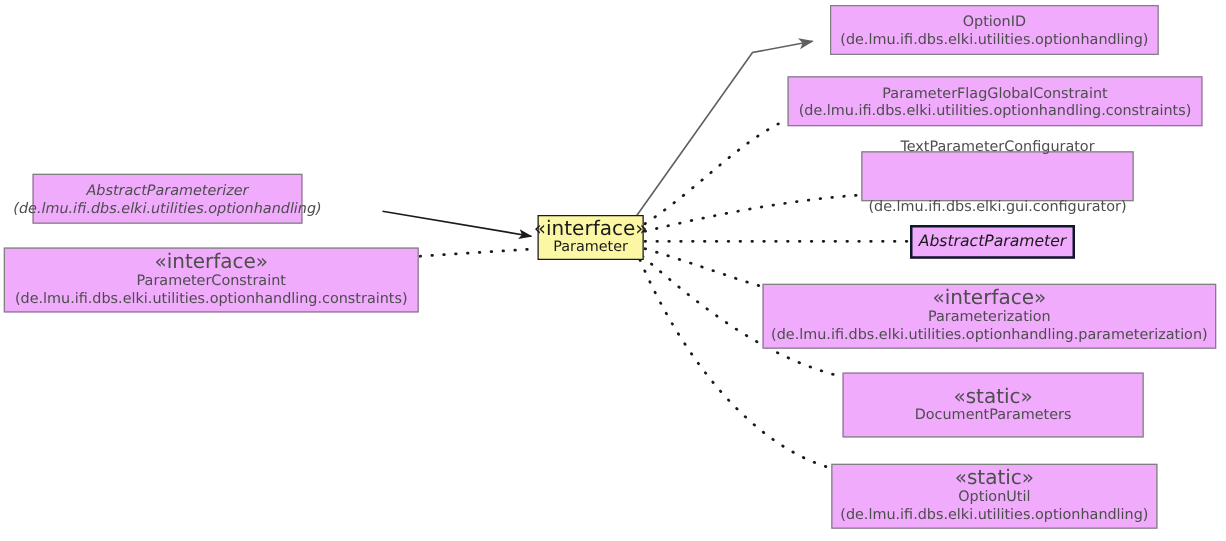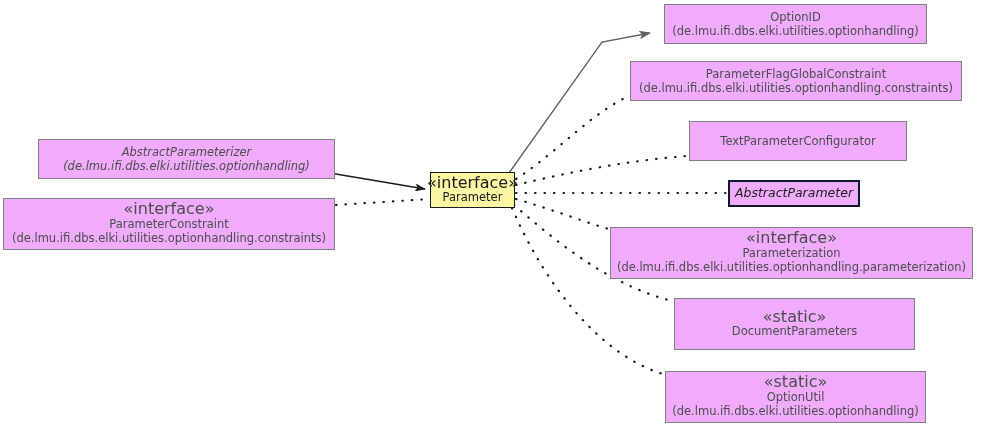"AbstractParameterizer" div.node { left: 38px -> 26px; width: 297px -> 216px }
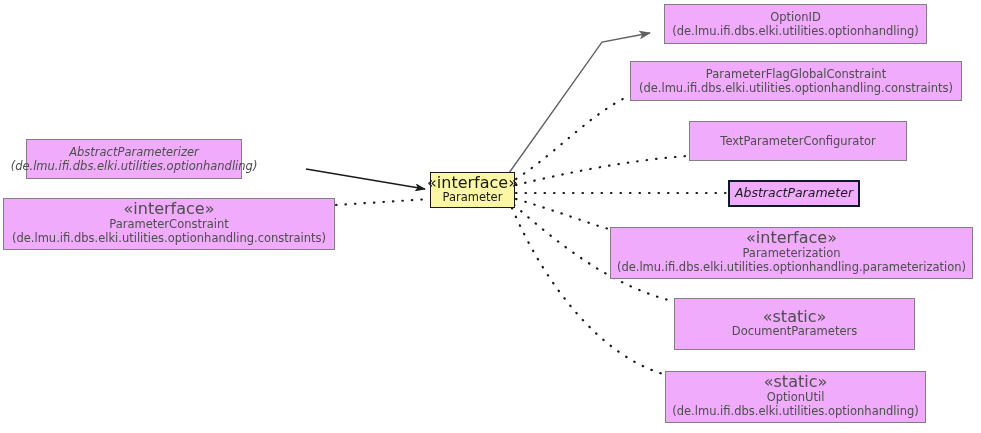"(de.lmu.ifi.dbs.elki.gui.configurator)" span.ln { html: none -> <span>(de.lmu.ifi.dbs.elki.gui.configurator)</span> }
